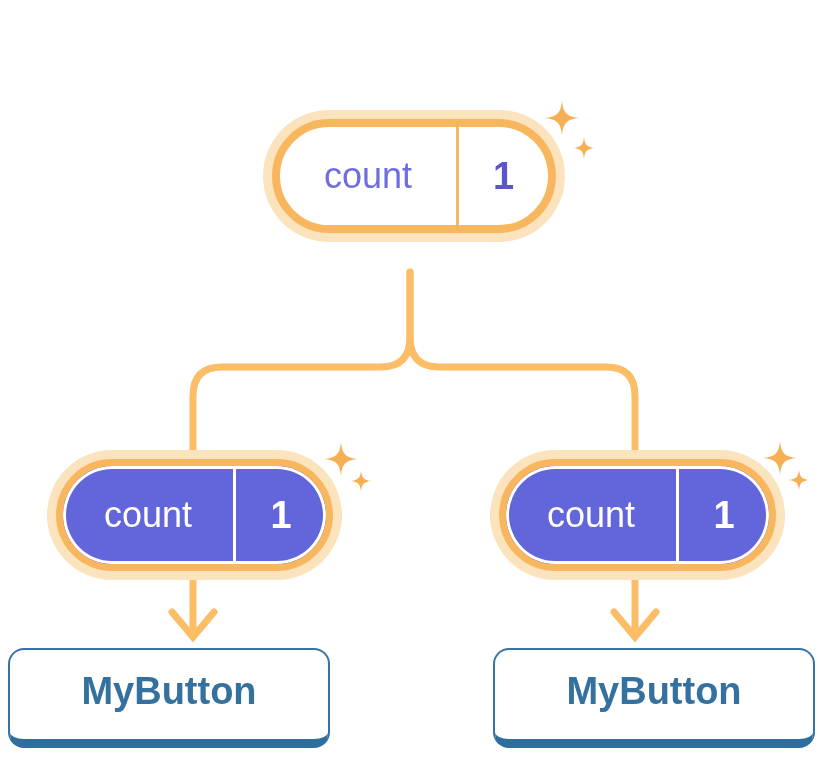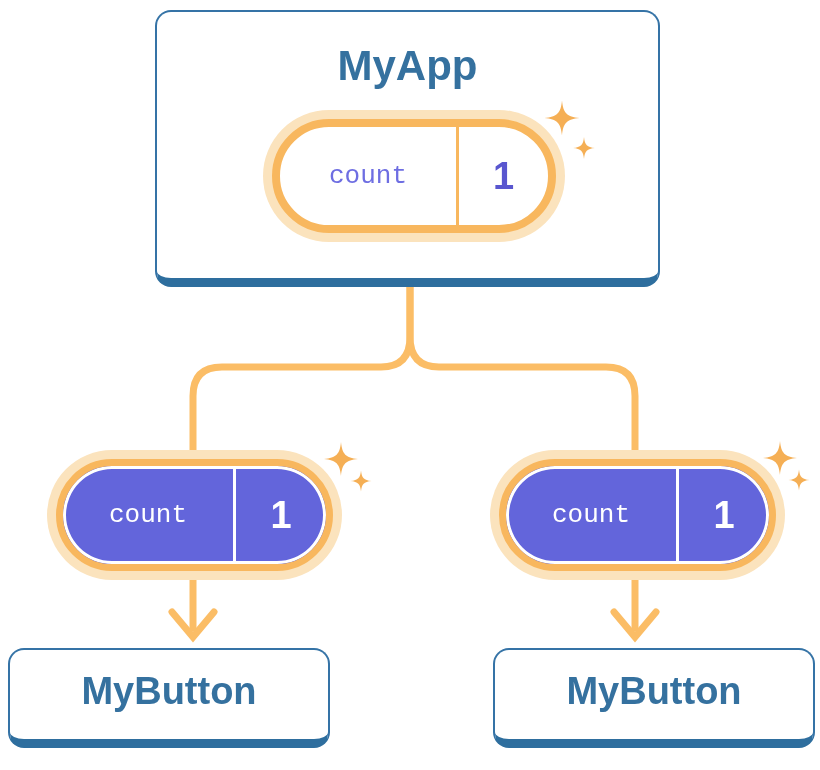"MyApp" div.card { html: <div> <div>MyApp</div> </div> -> none }
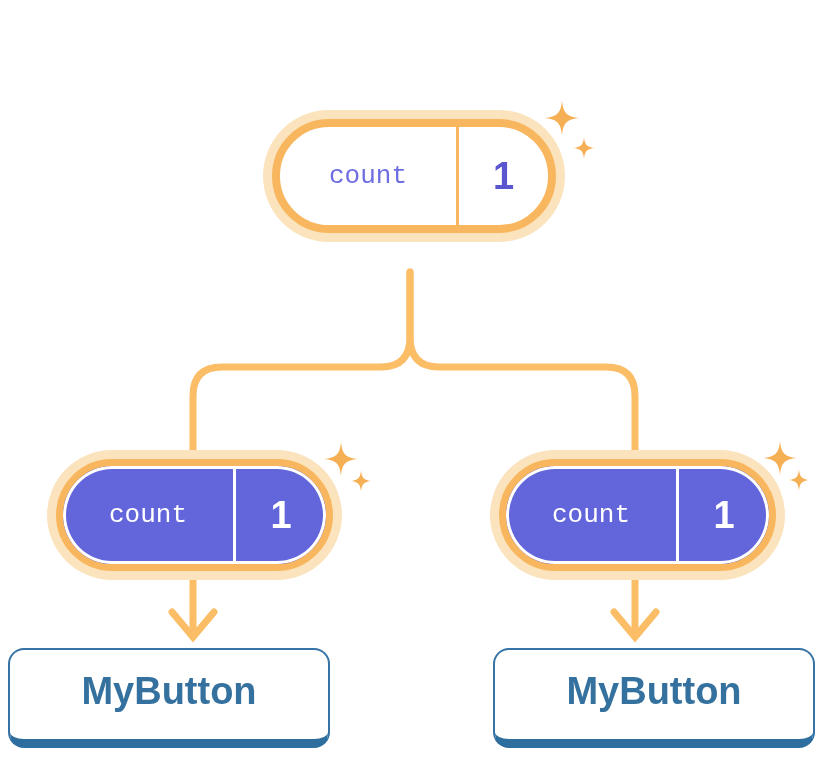"count" .pill-label { font-family: Liberation Mono, monospace -> none; font-size: 26px -> 36px }
